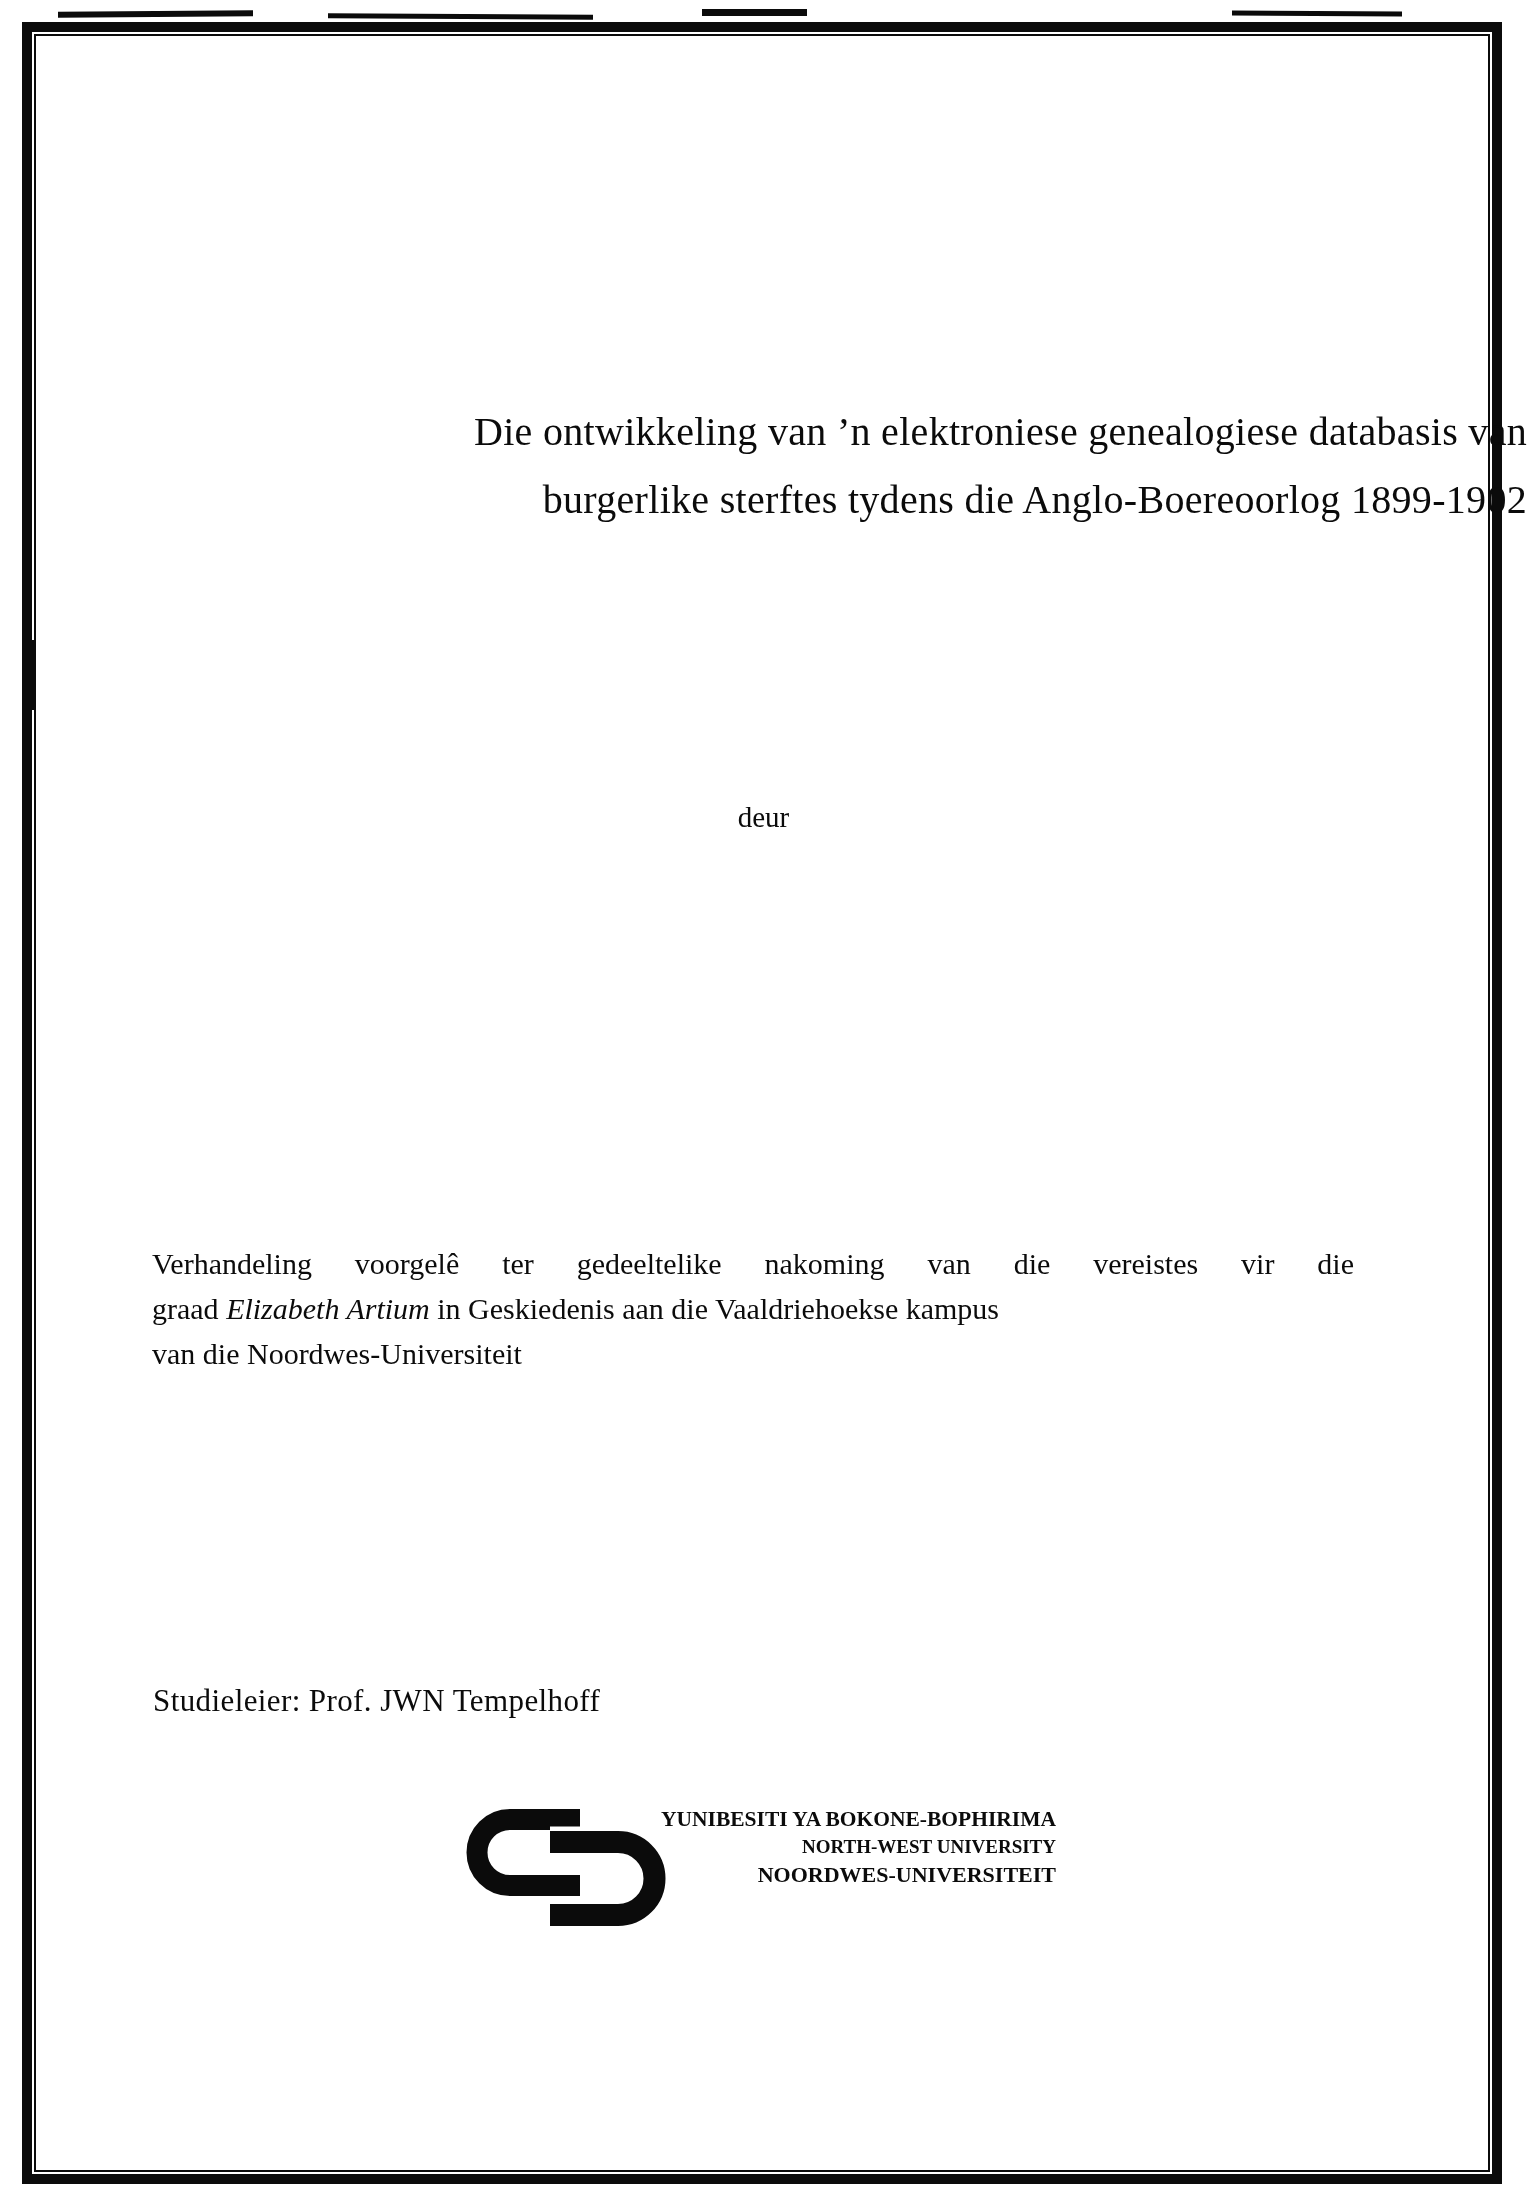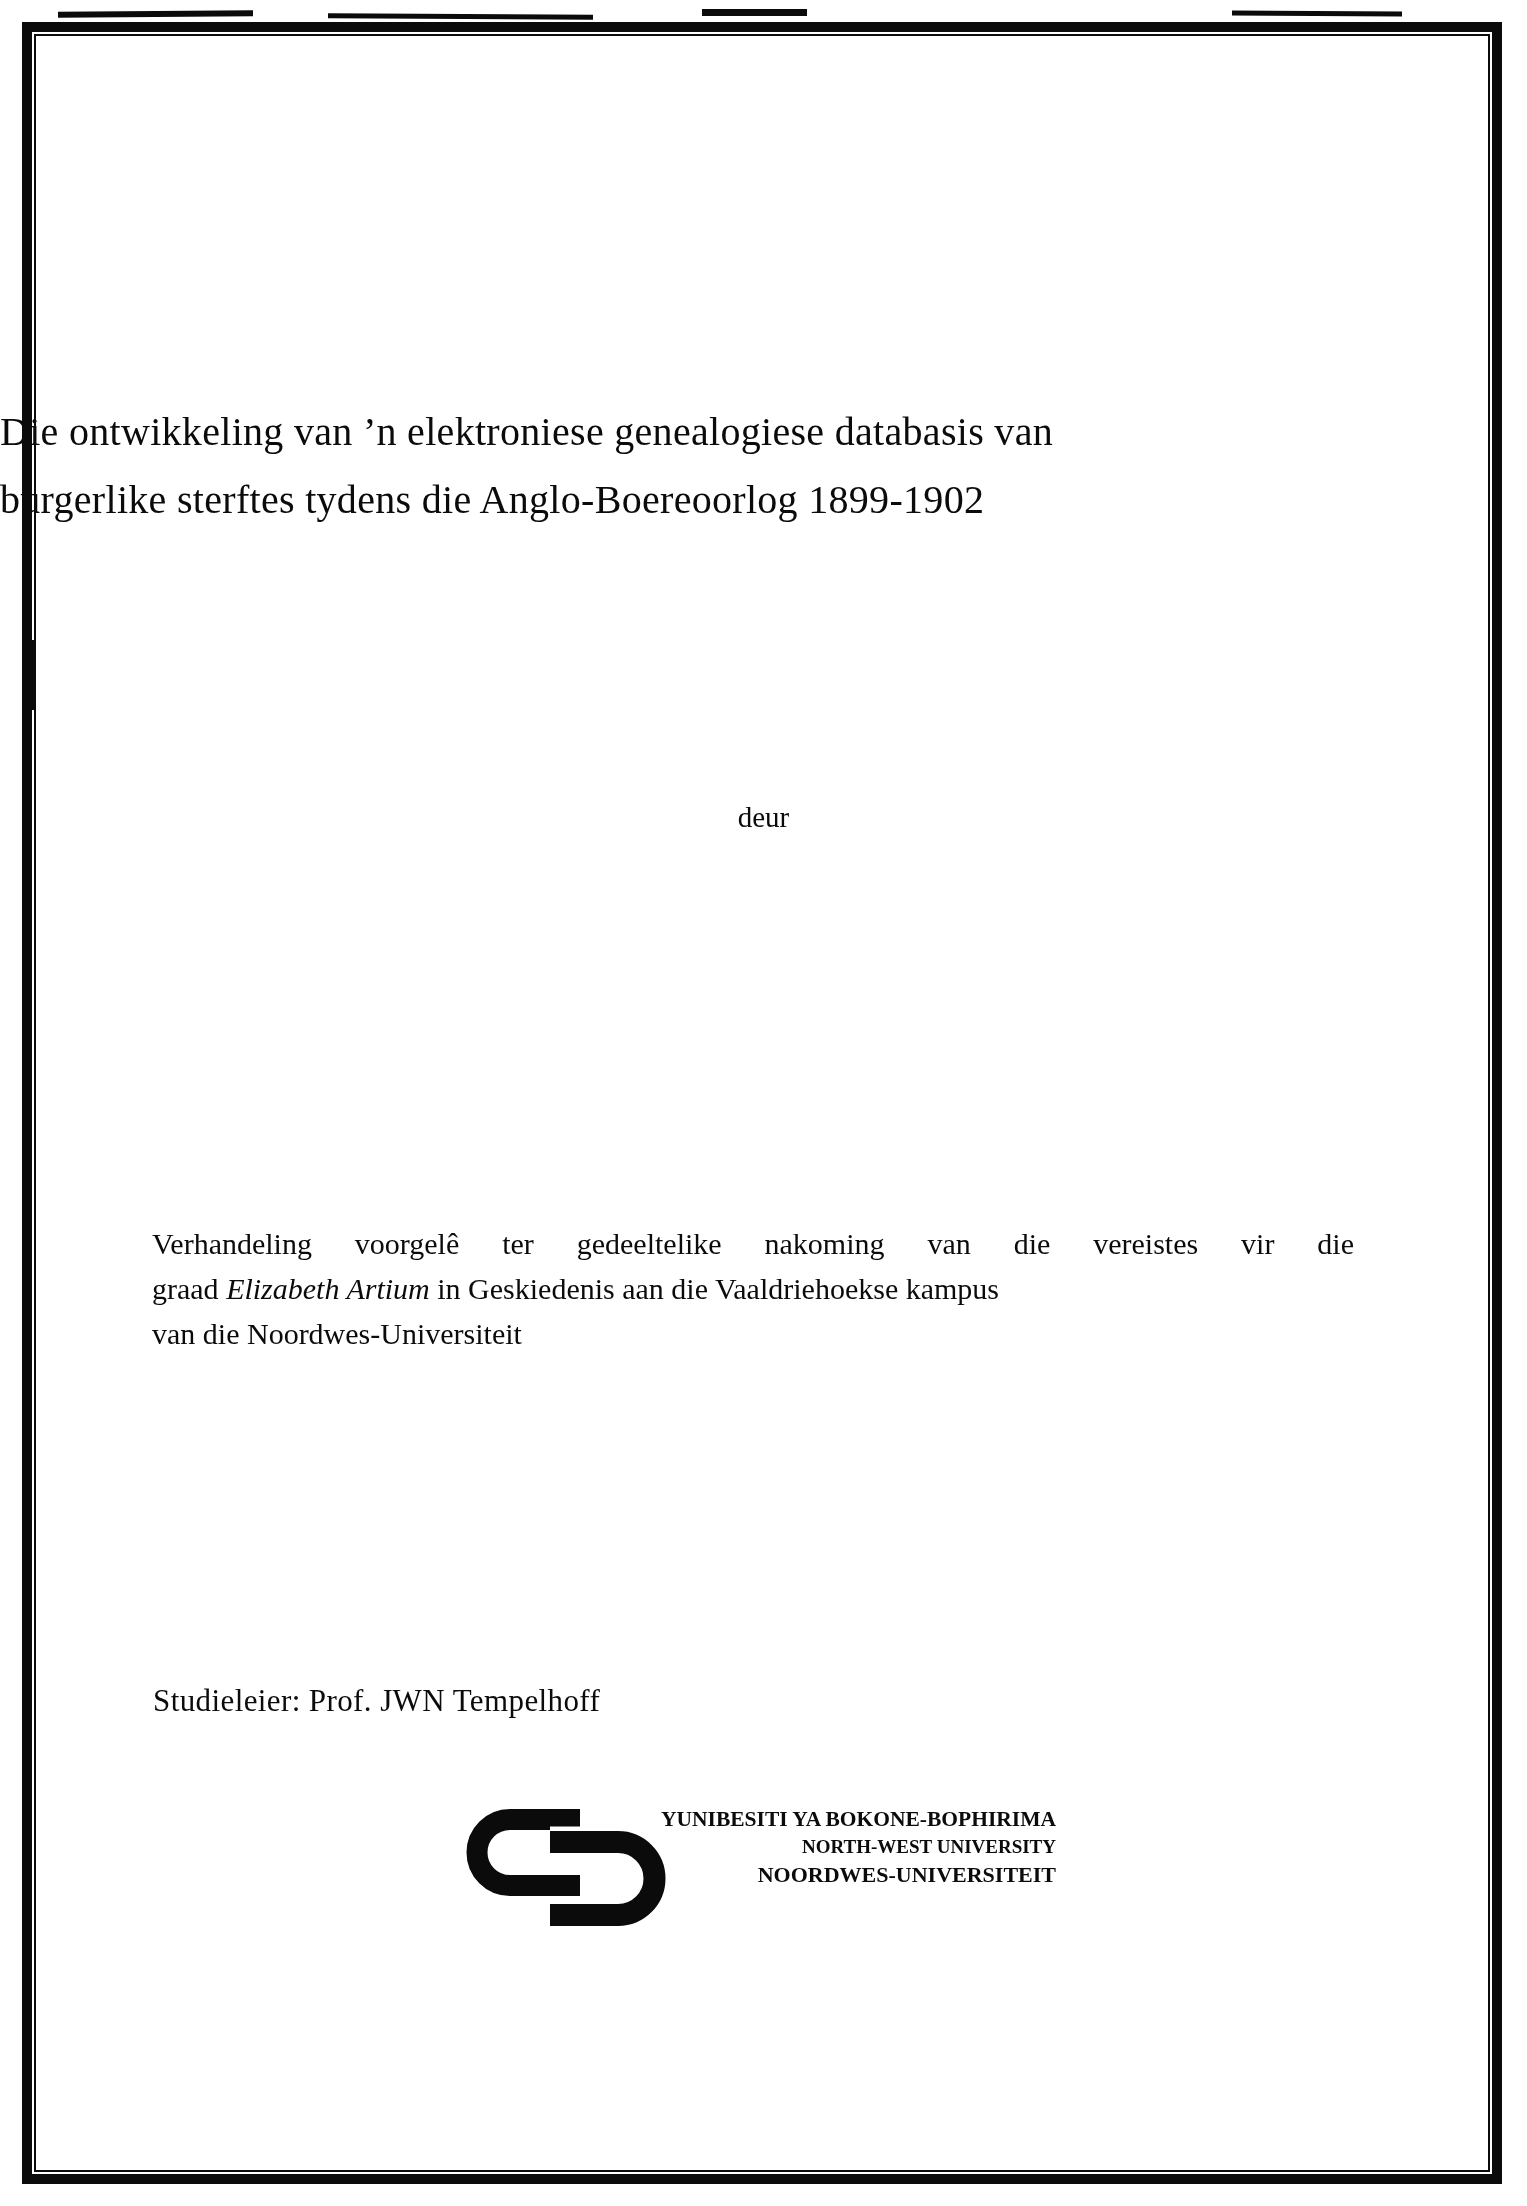"Die ontwikkeling van ’n elektroniese" .title { text-align: left -> right }
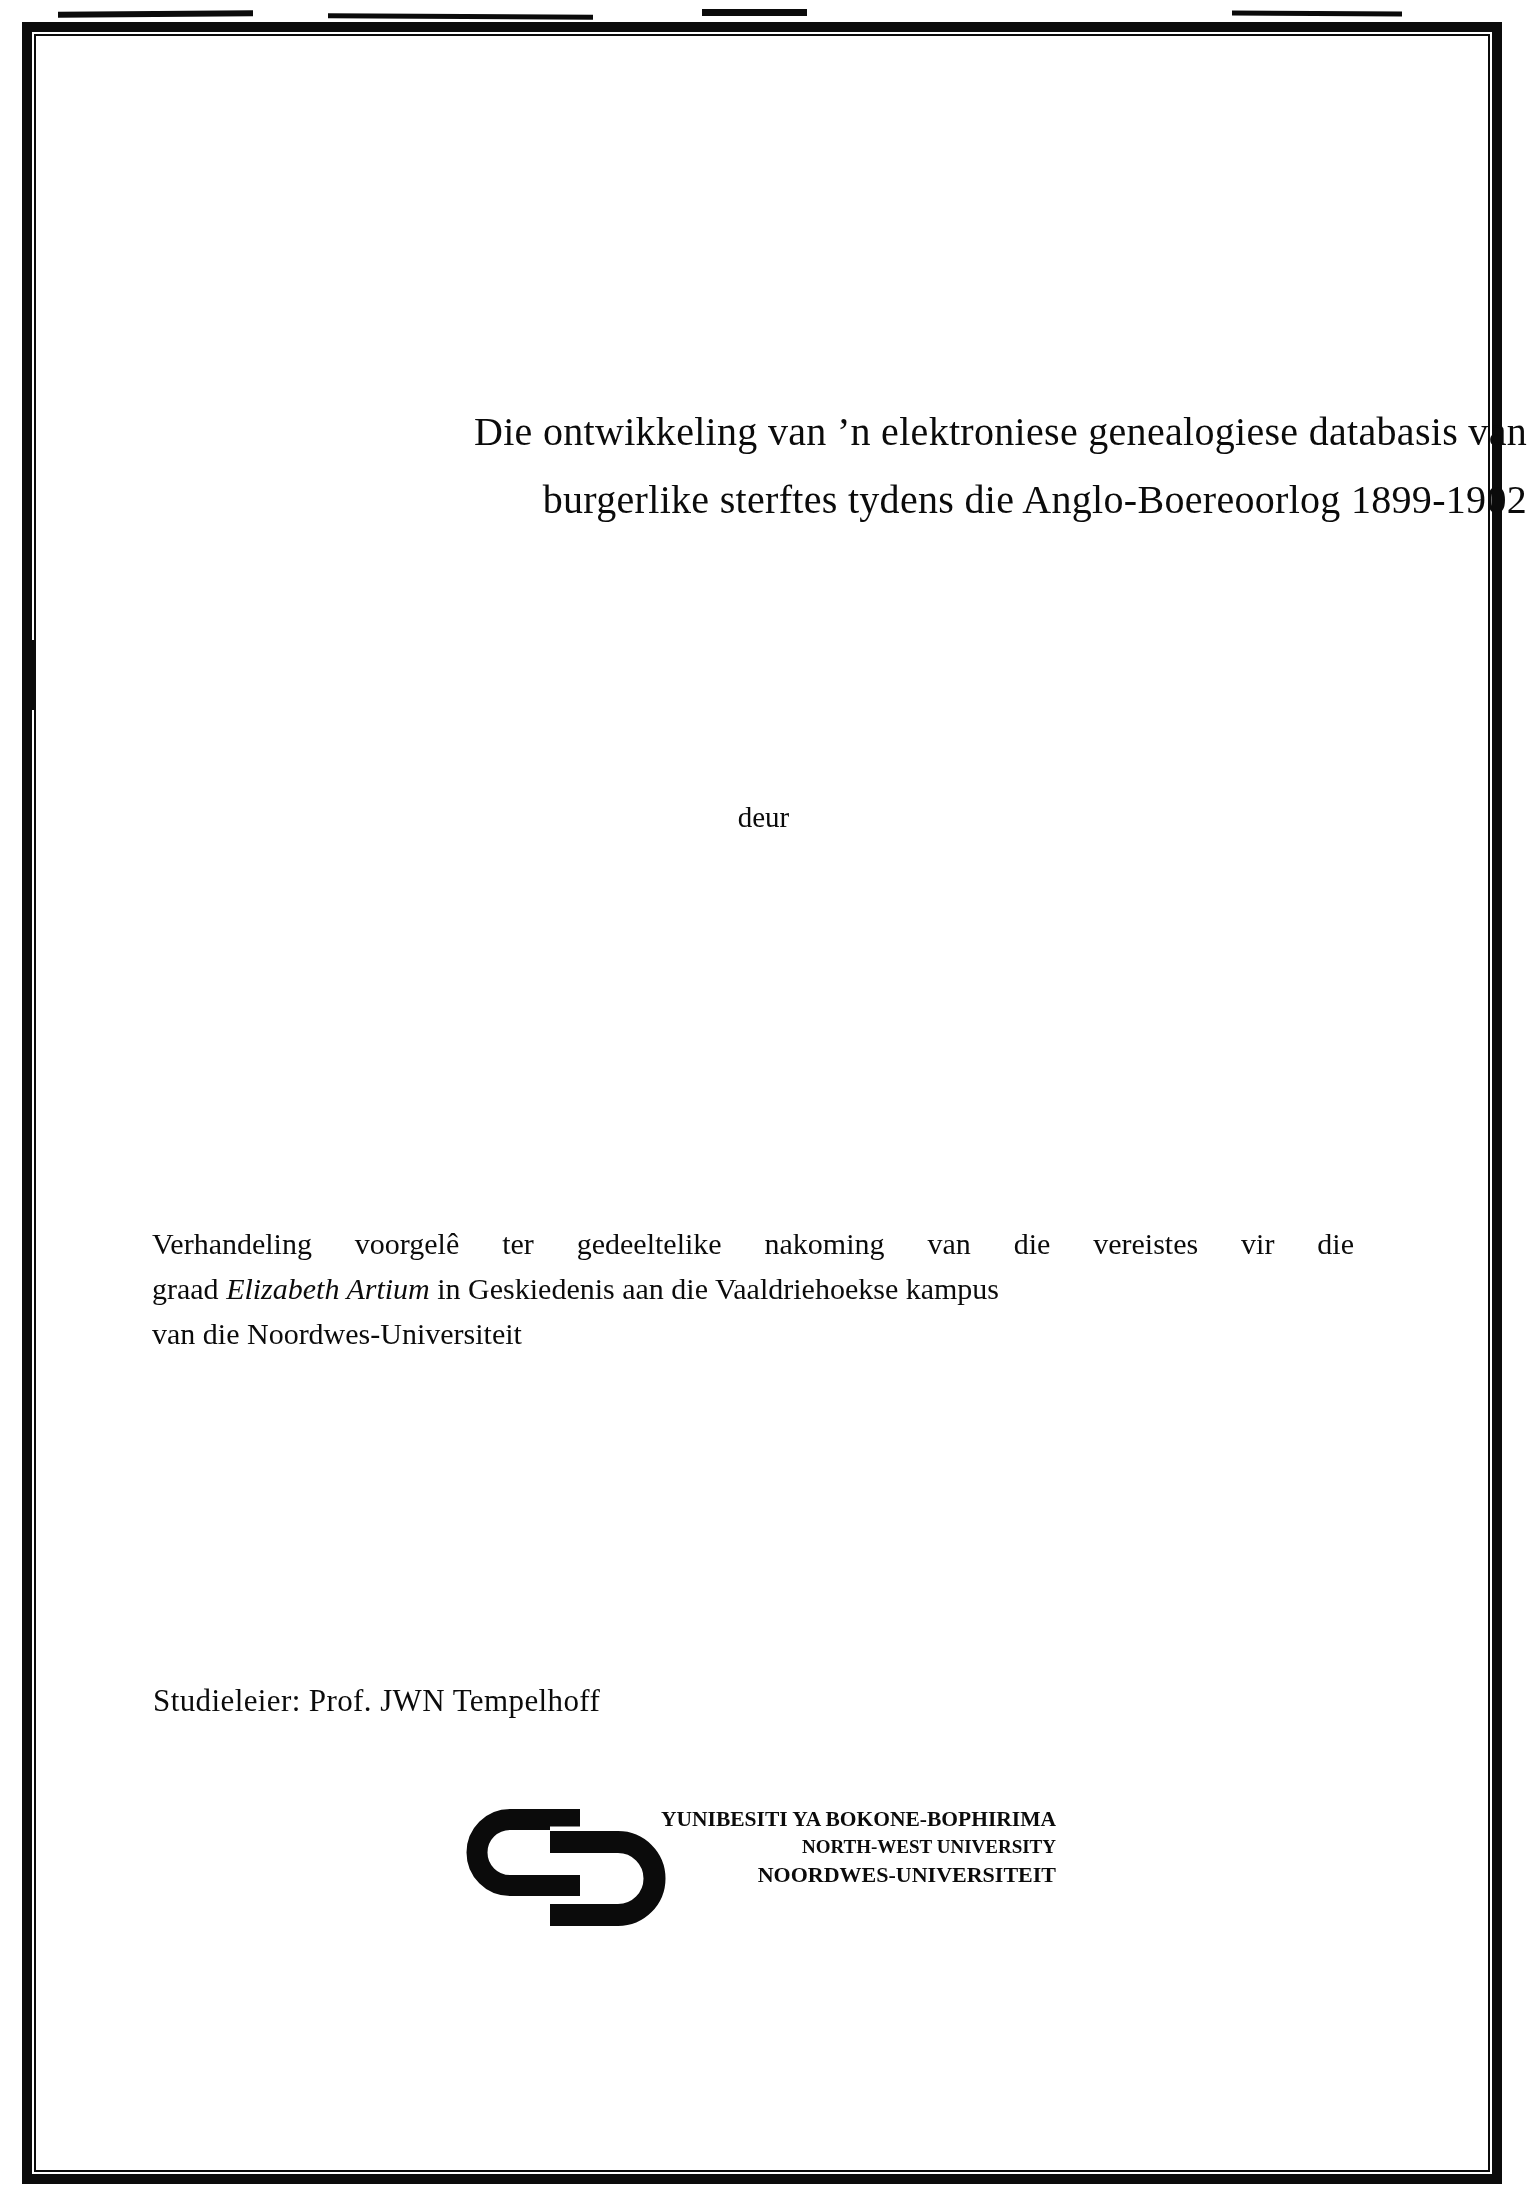"Verhandeling voorgelê ter gedeeltelike" .statement .justified { margin-top: none -> 20px }
